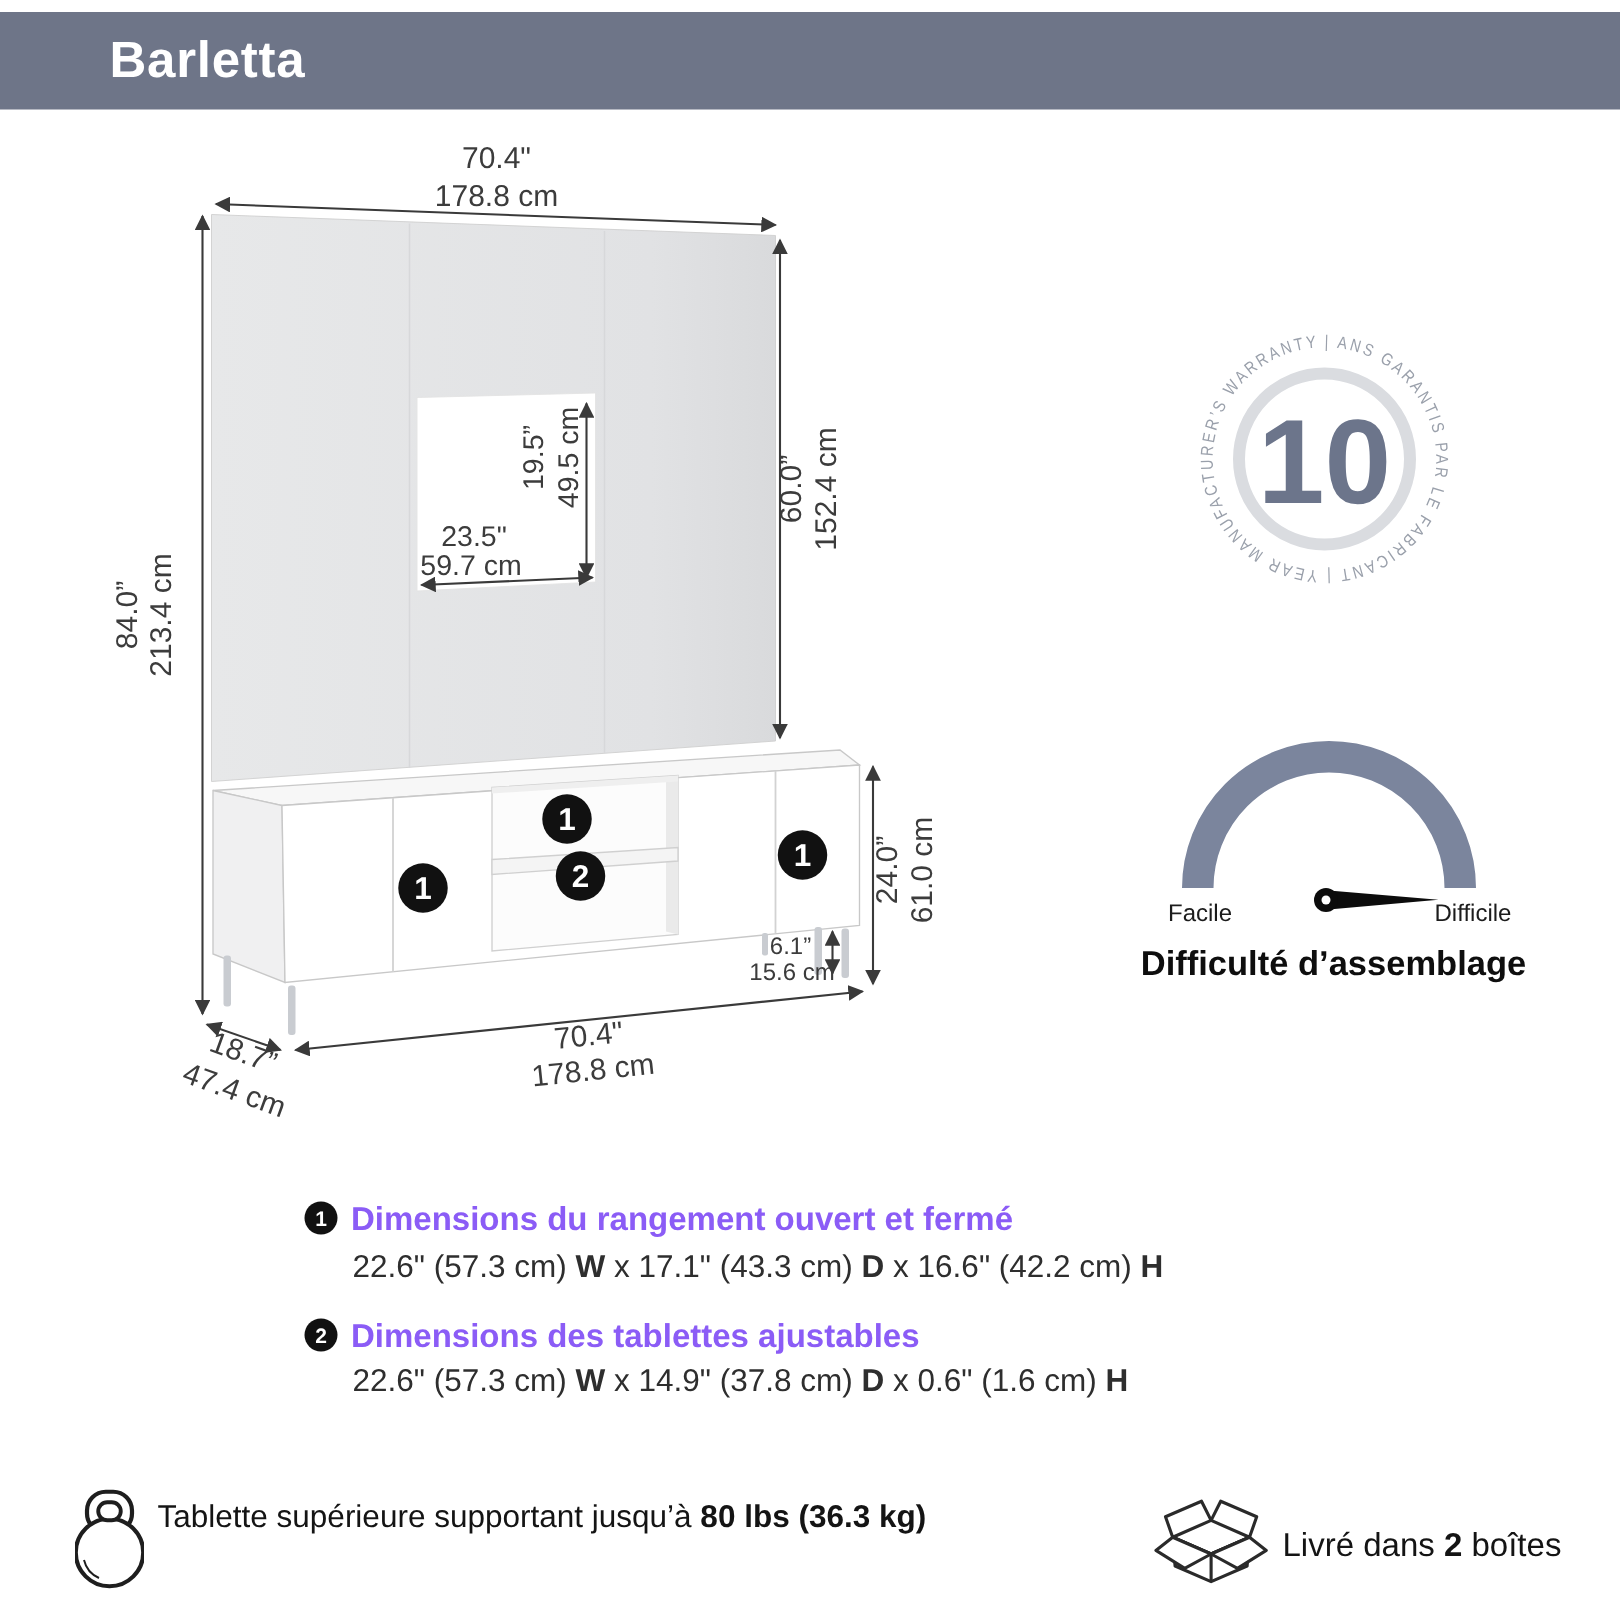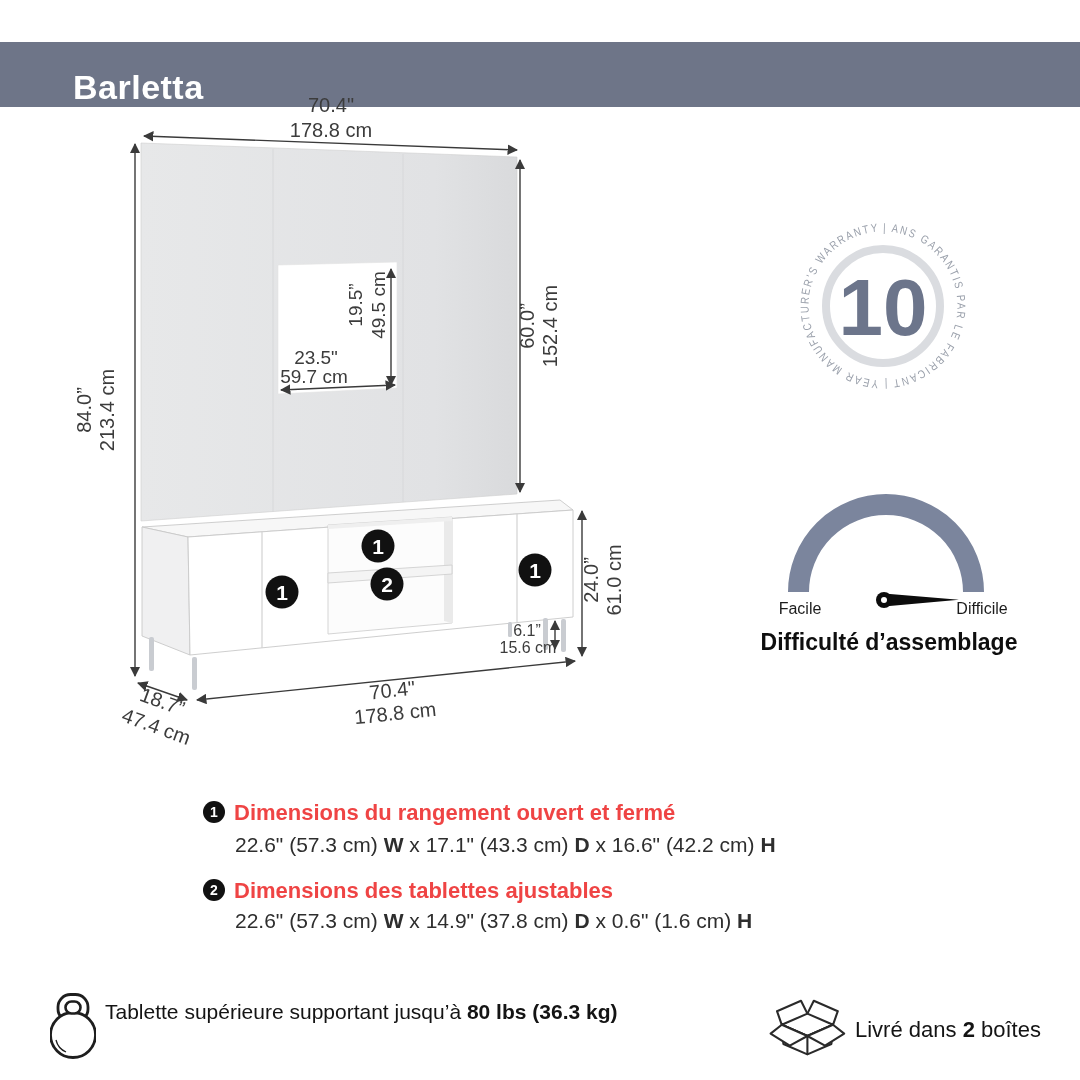"Barletta" .header { align-items: flex-end -> center; margin-top: 34px -> none }
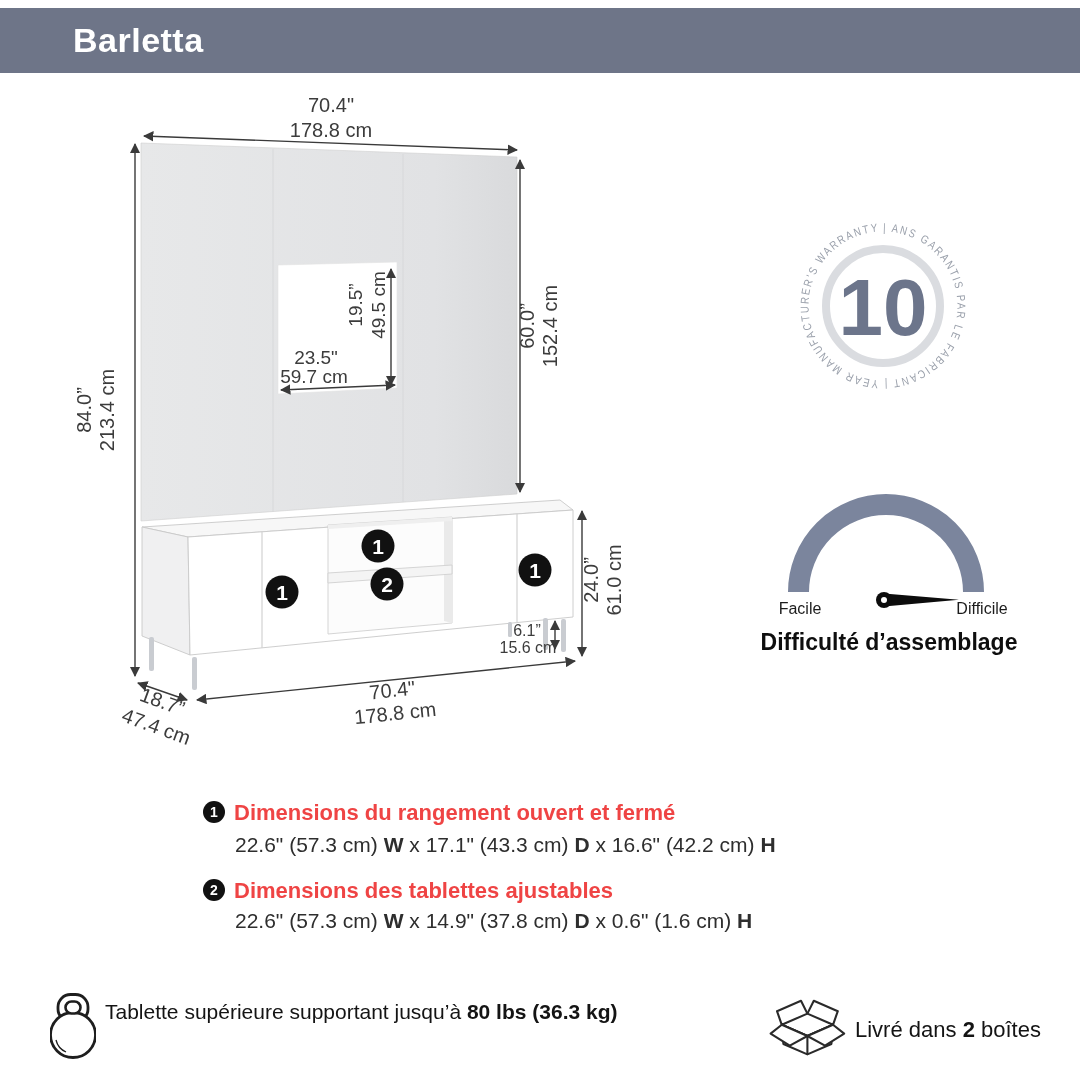"Dimensions du rangement ouvert et" .legend-title { color: #ef4444 -> #8b5cf6 }
